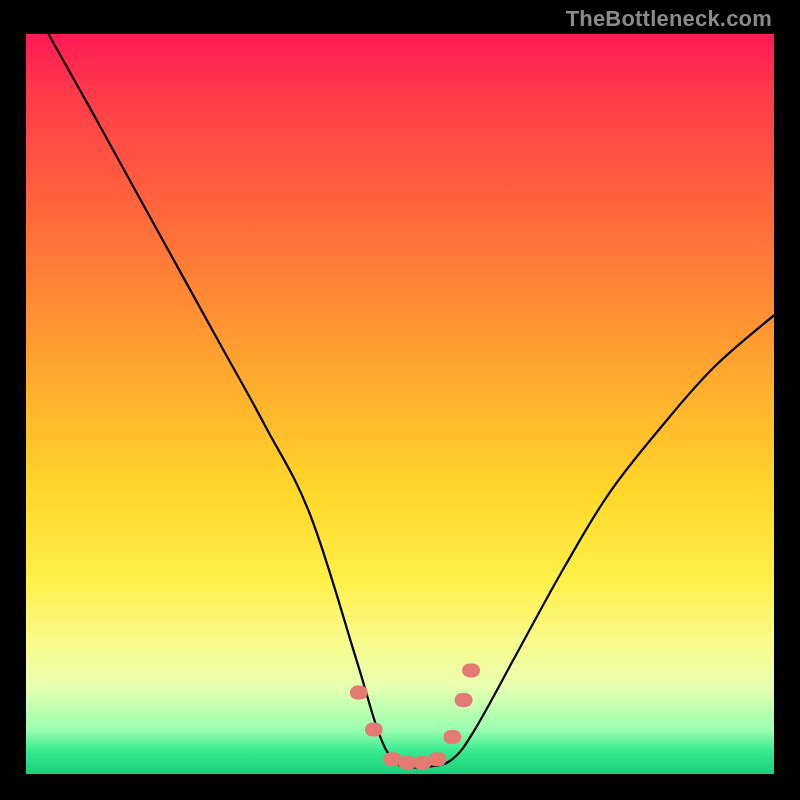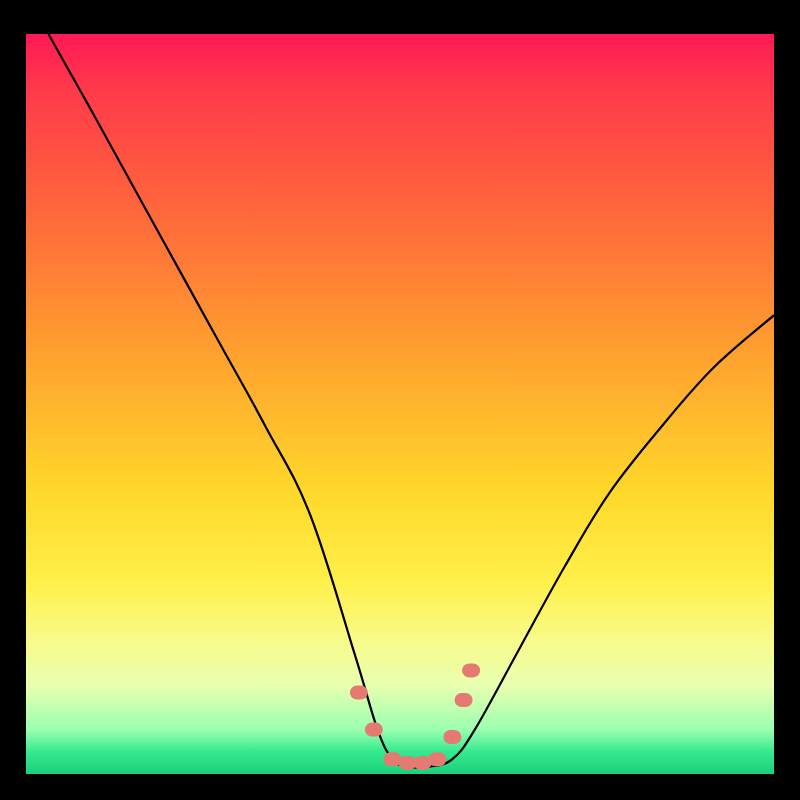"TheBottleneck.com" div.attribution { html: none -> <div>TheBottleneck.com</div> }
